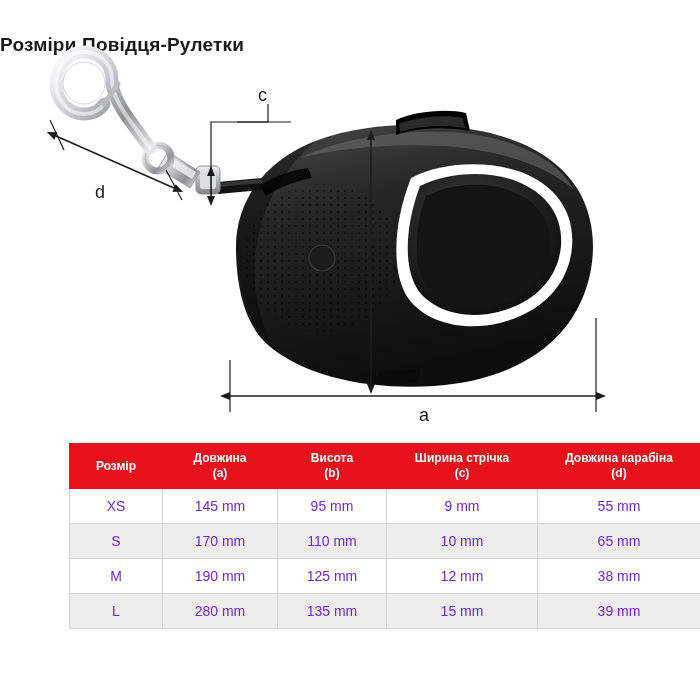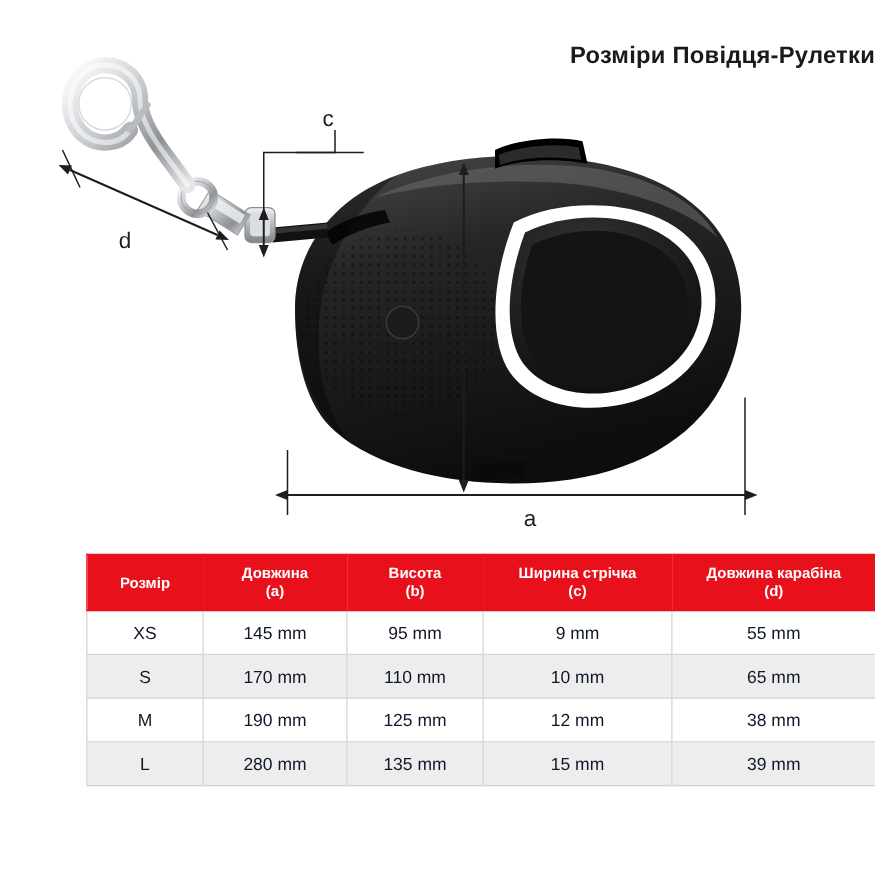"Розміри Повідця-Рулетки" #page-title { text-align: right -> left }
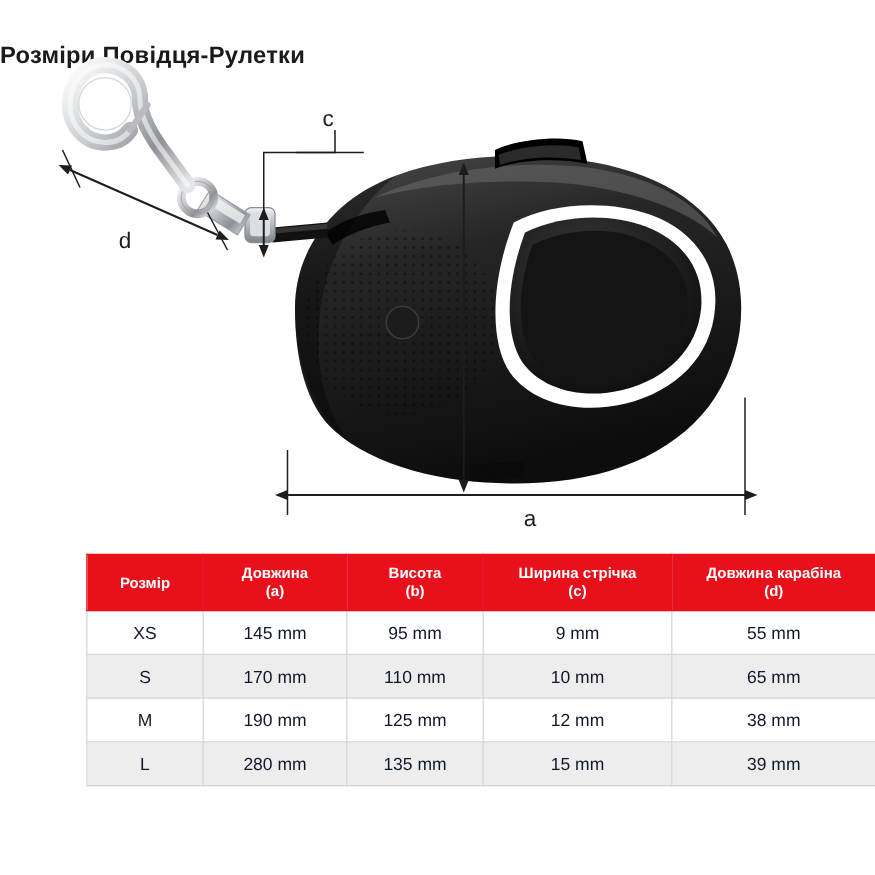"XS" #size-table td { color: #0f172a -> #6d28d9 }
